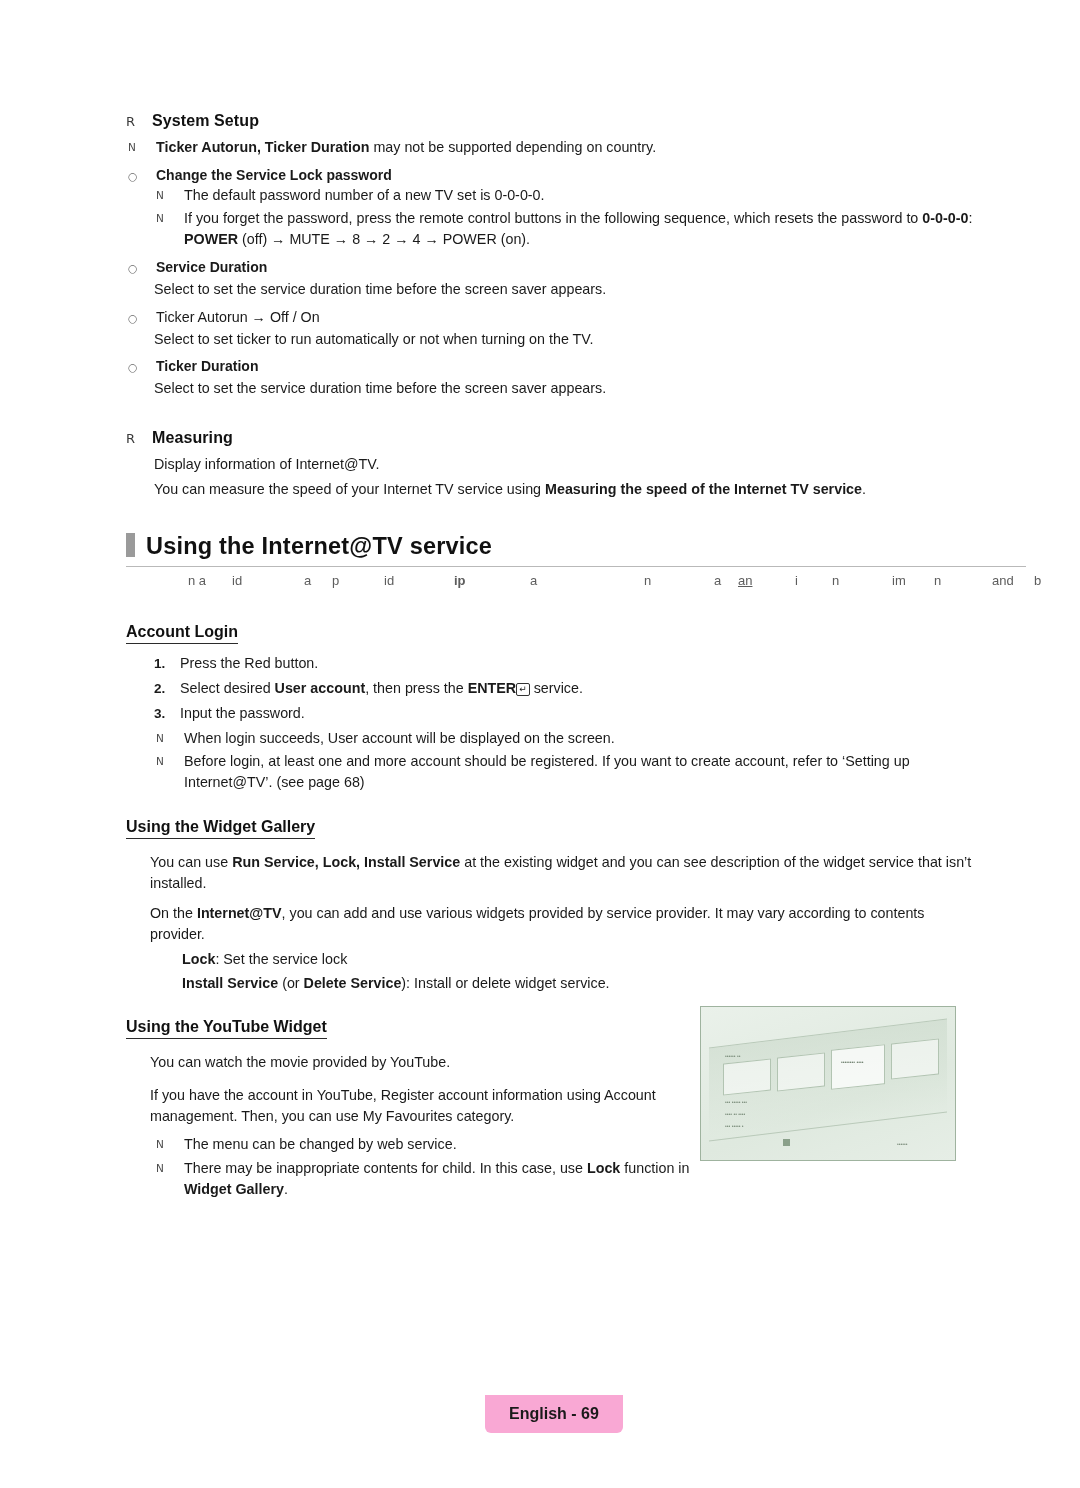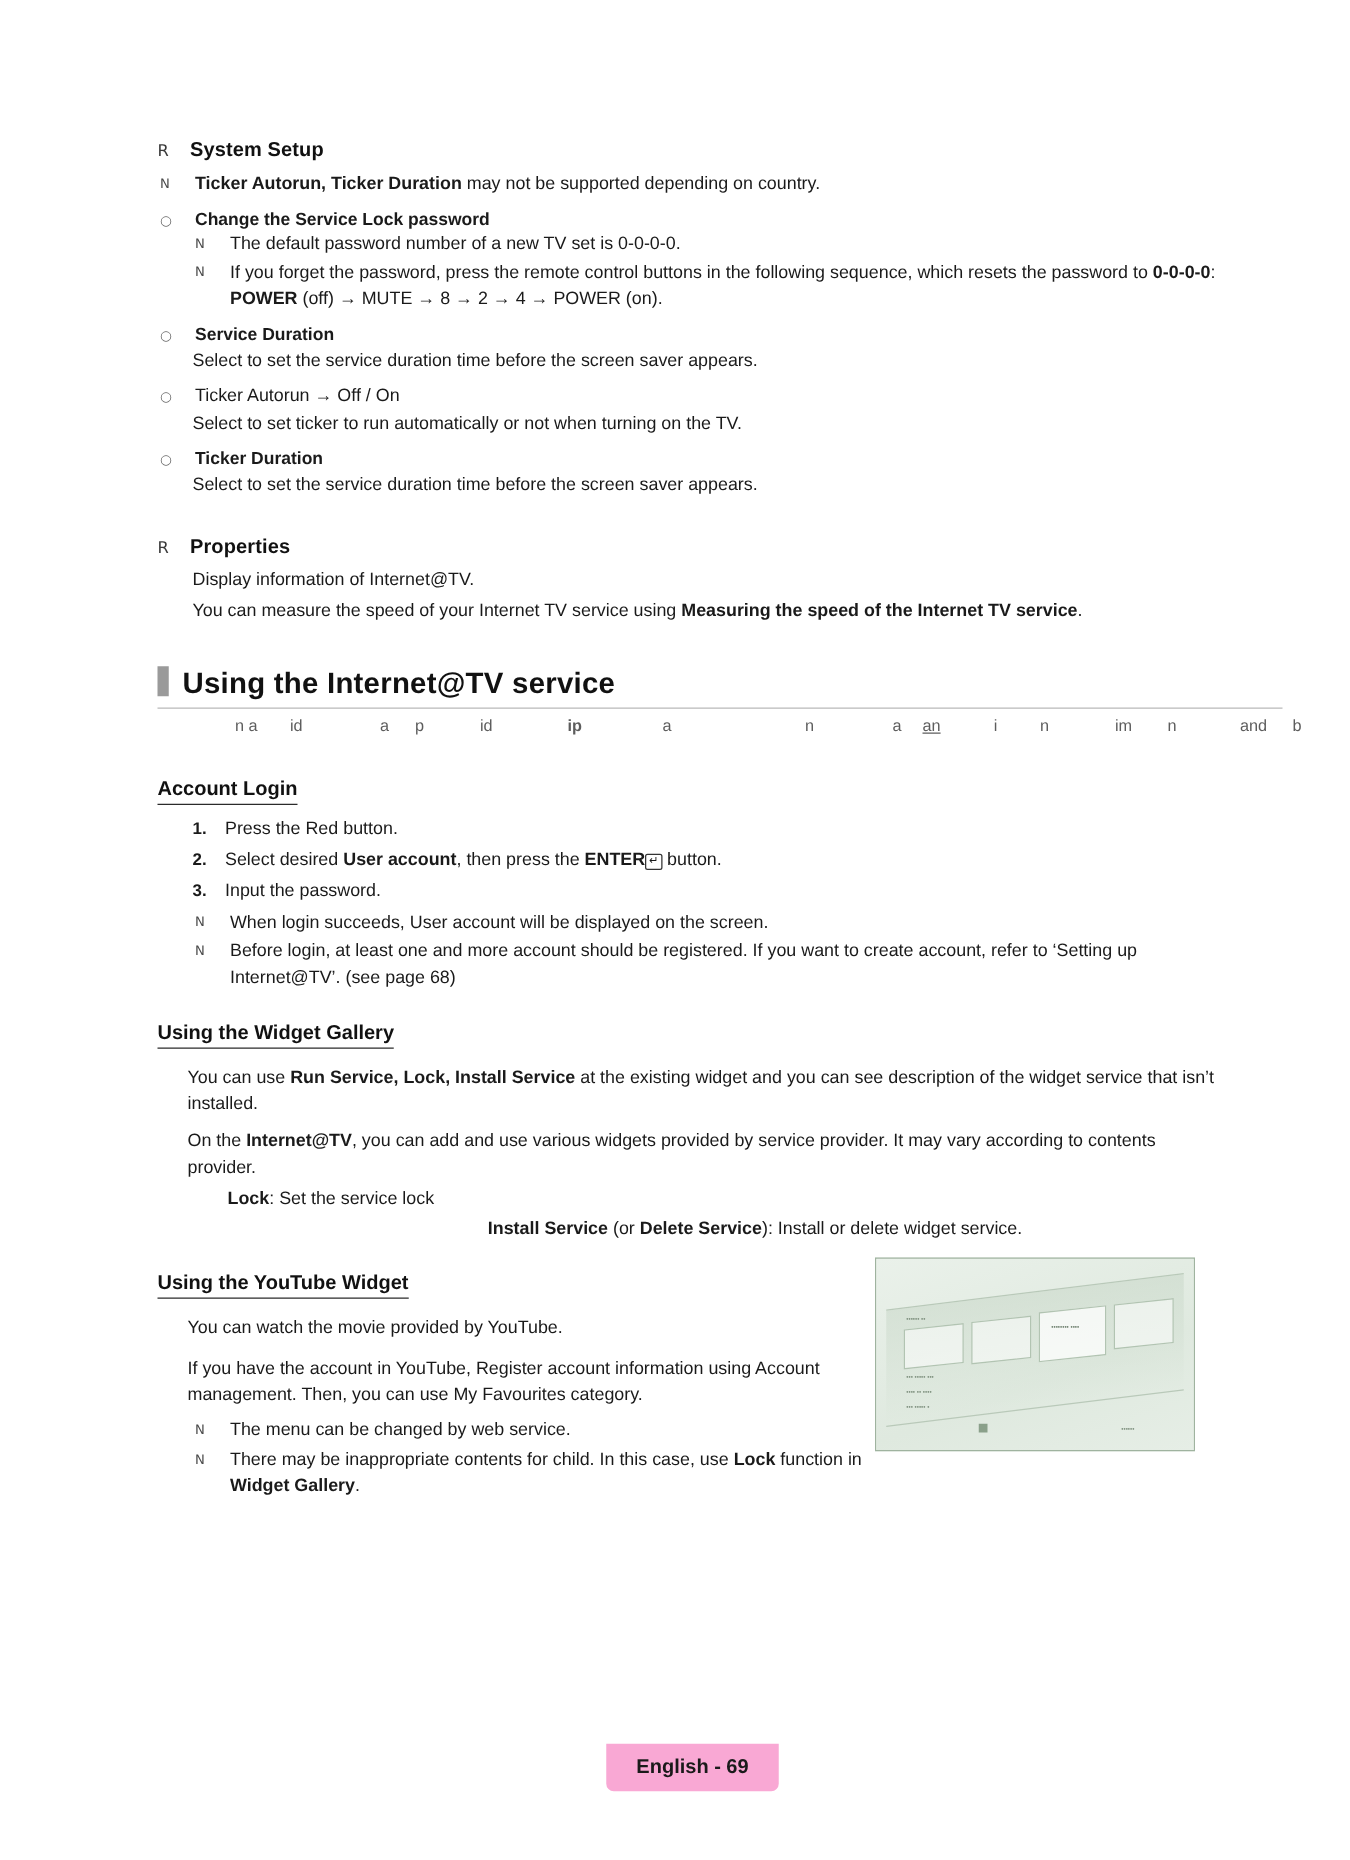"Properties" span.r-title { text: Properties -> Measuring }
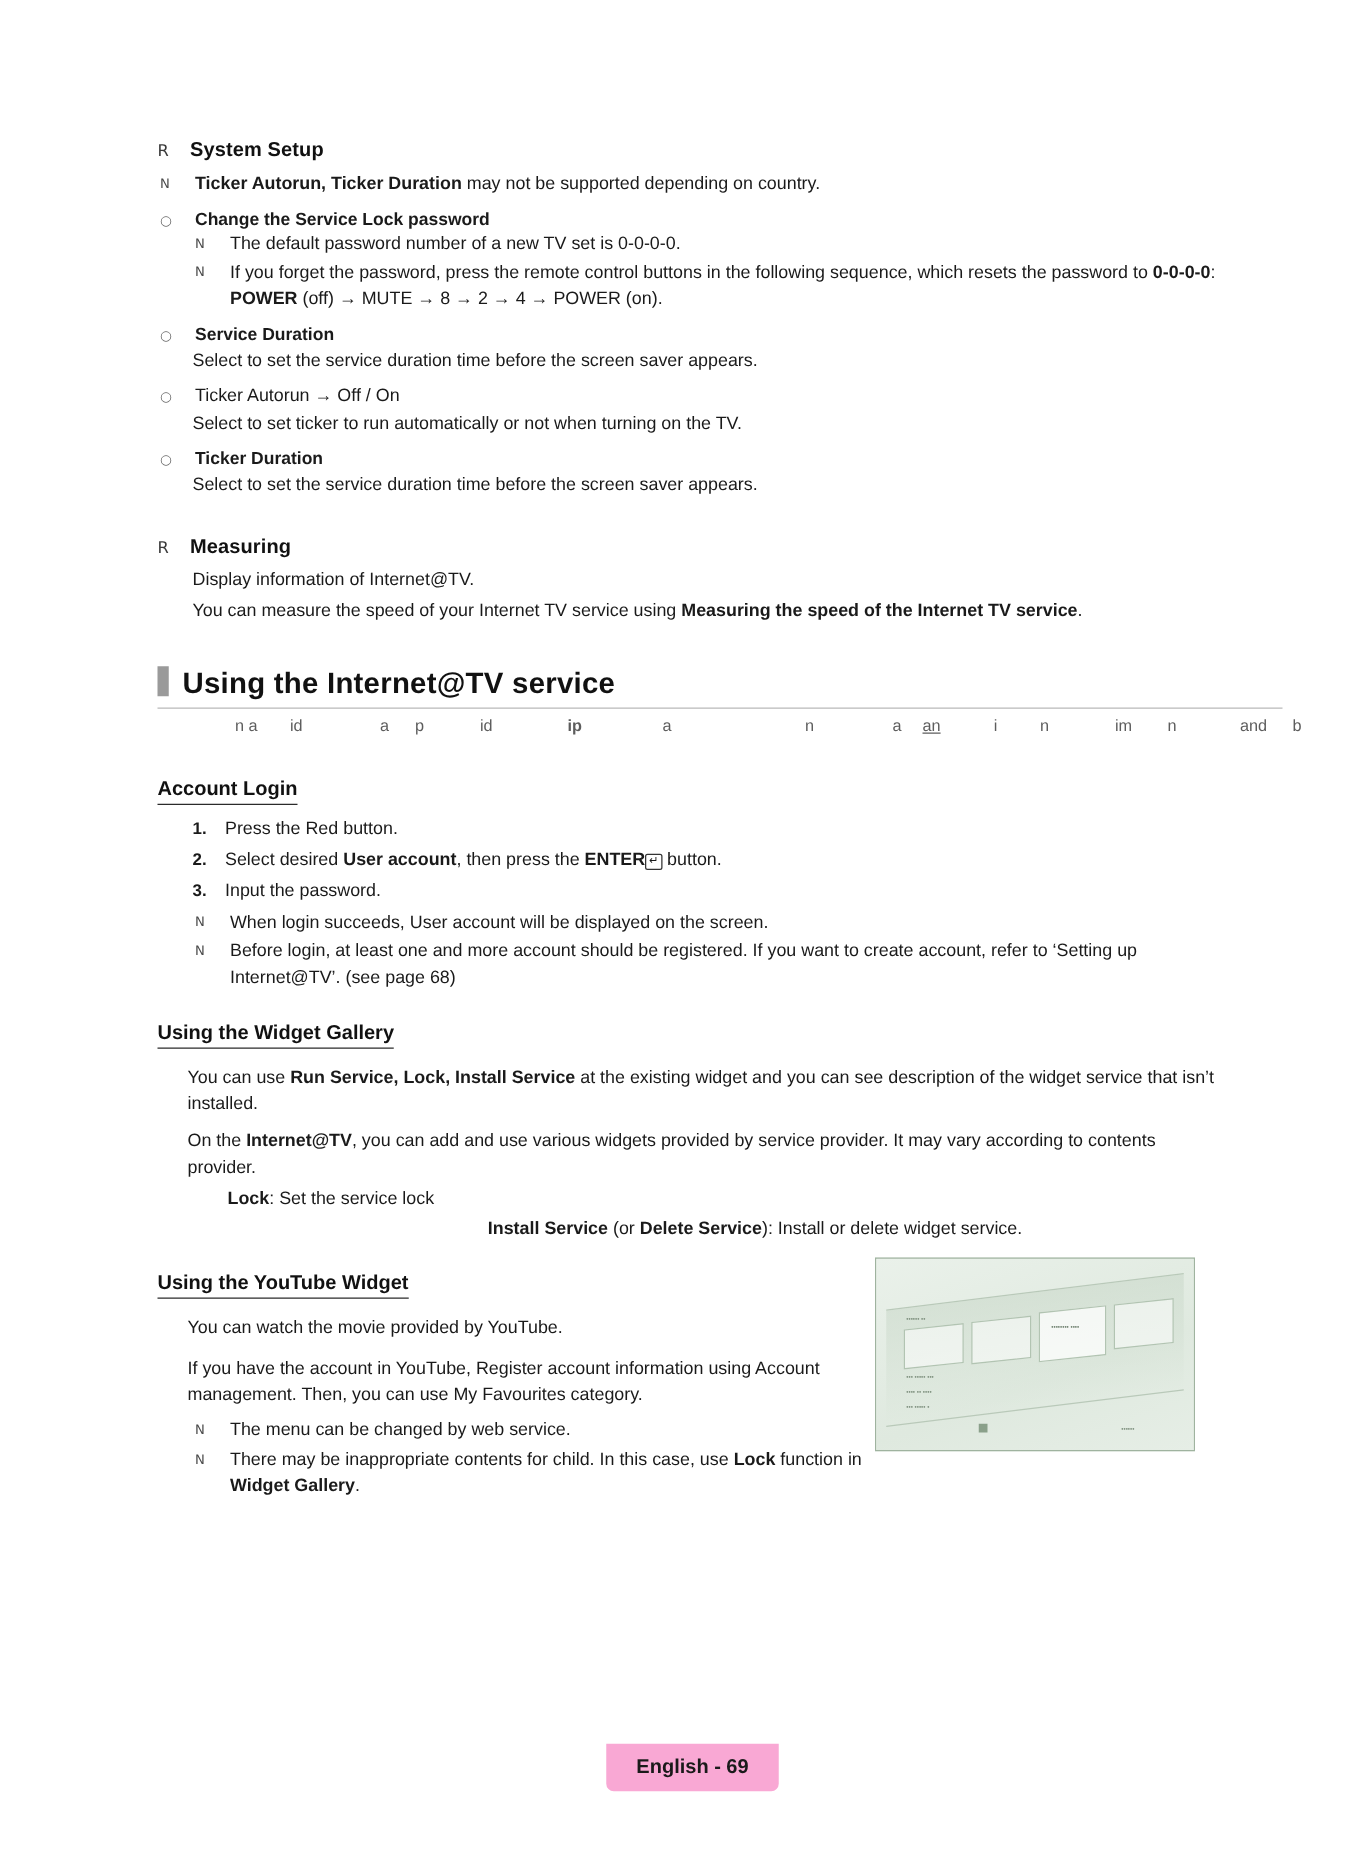"button." span { text: button -> service }
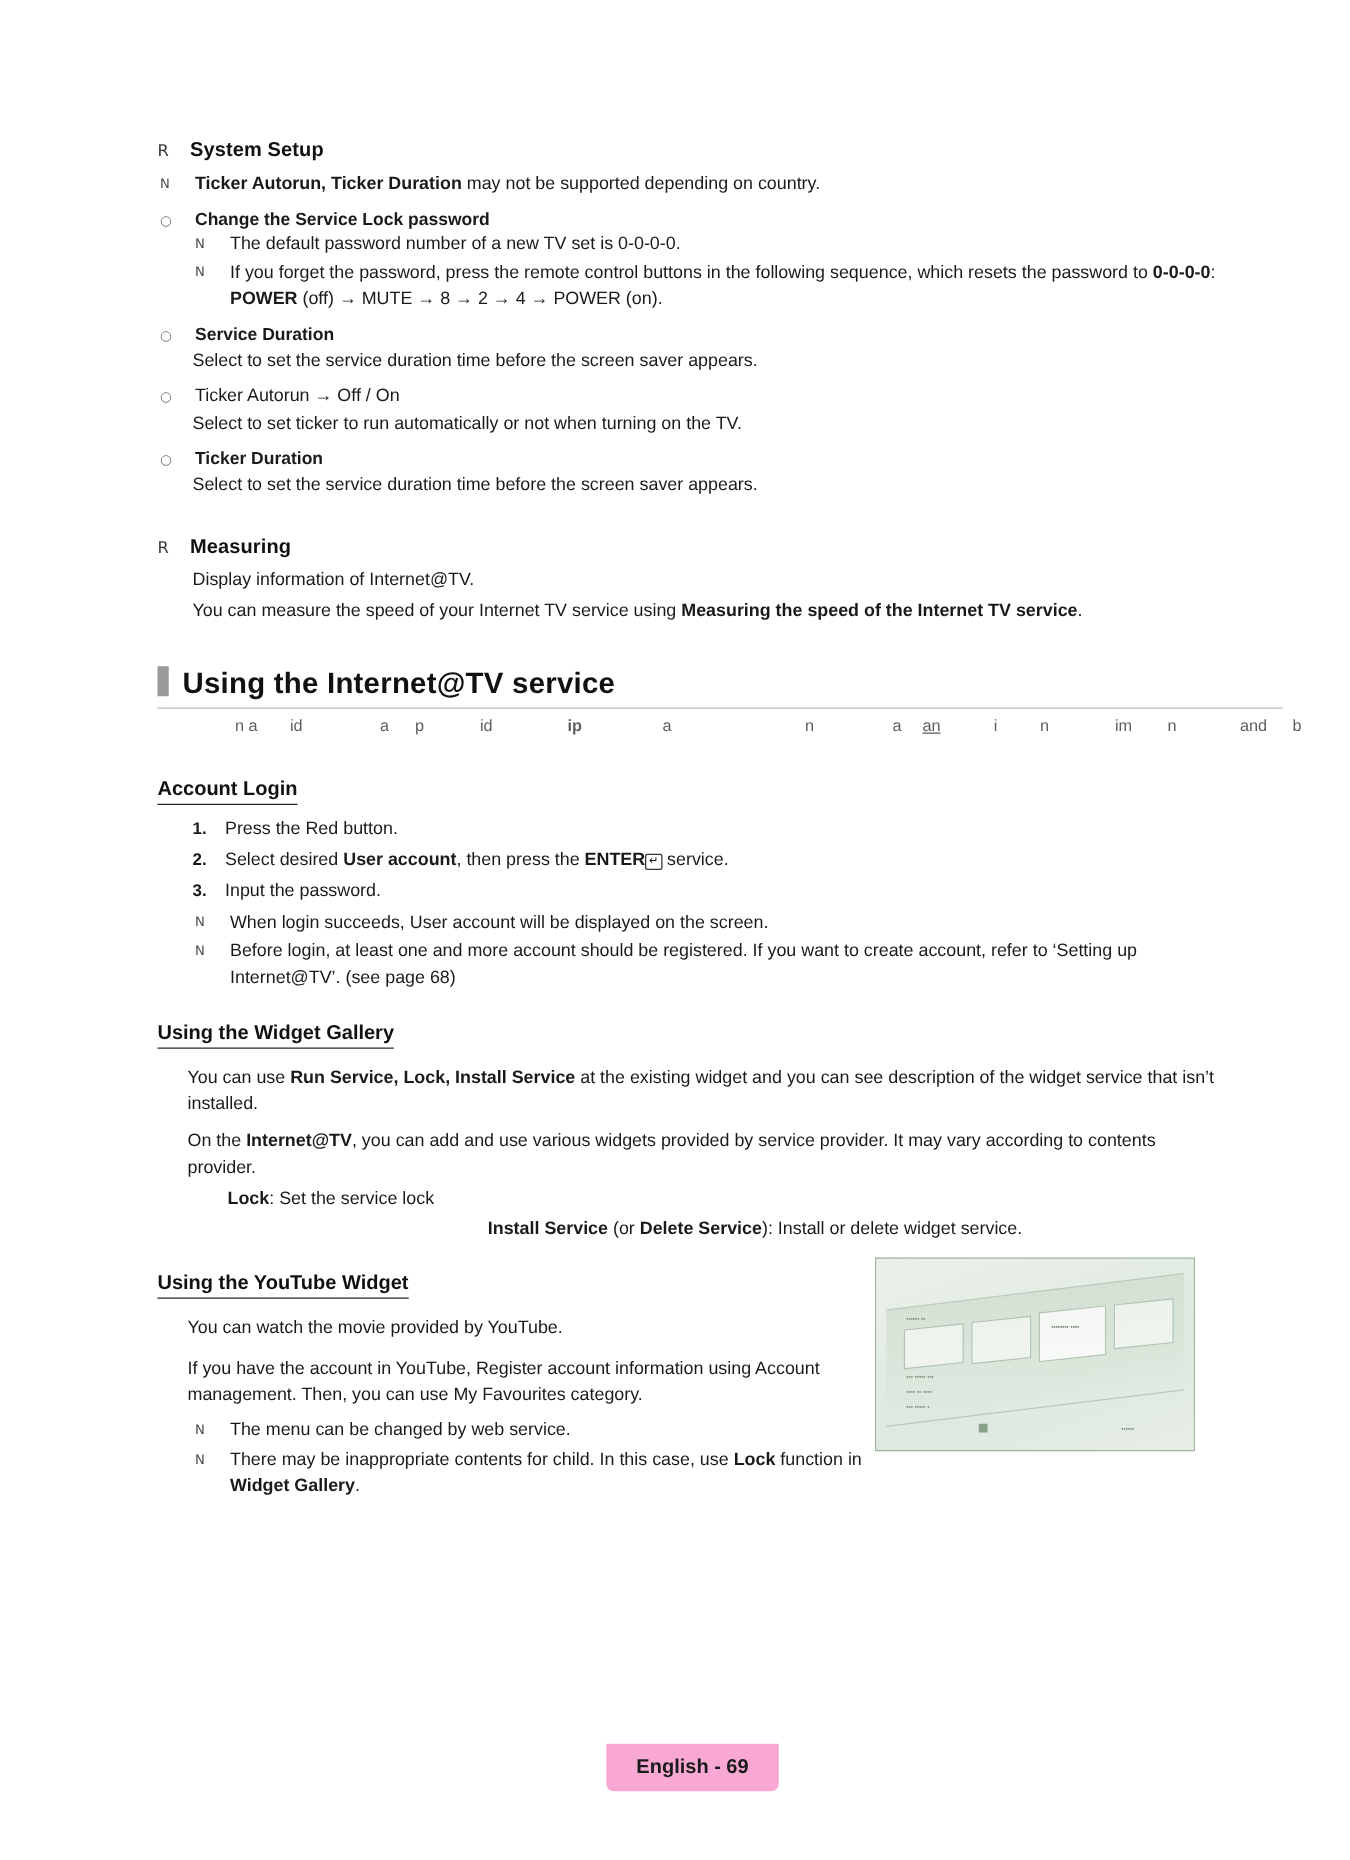"Install Service (or Delete Service):" div.para-indent { text-align: center -> none }
